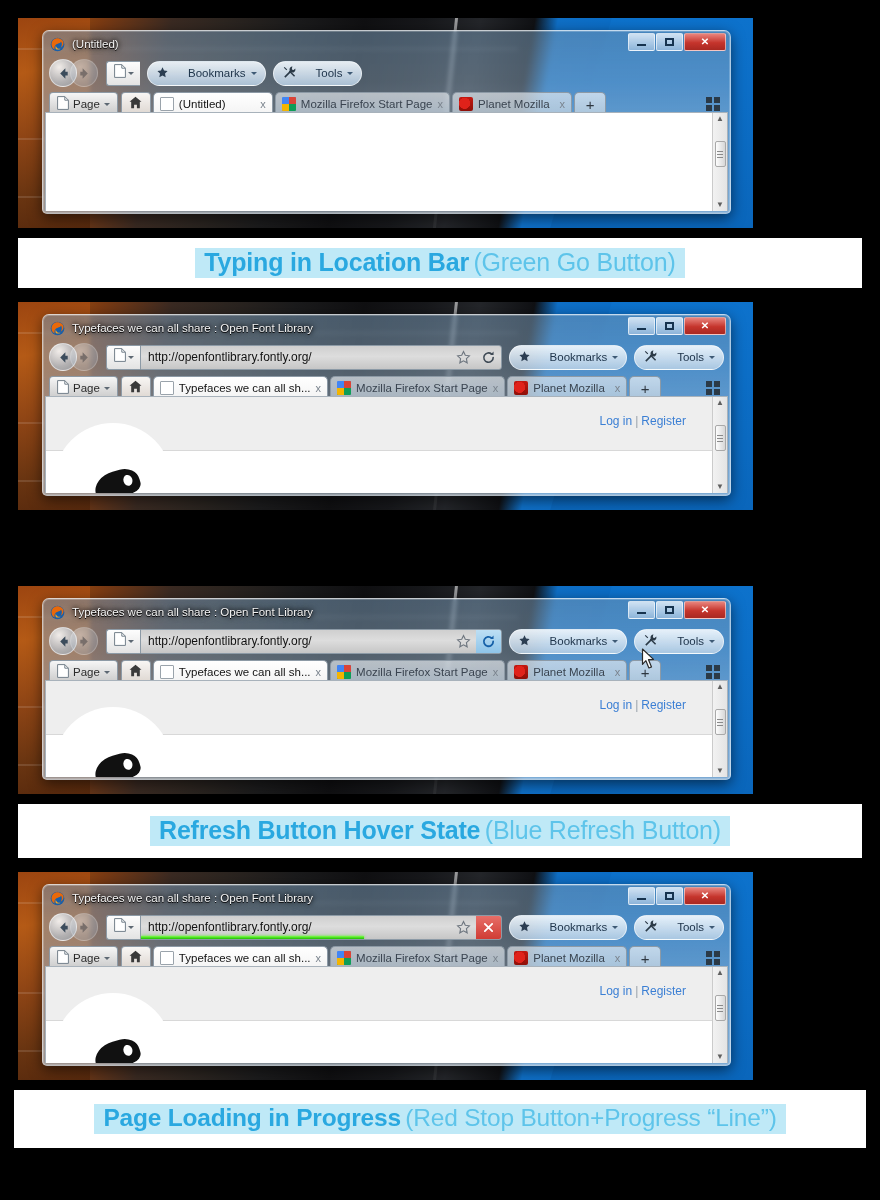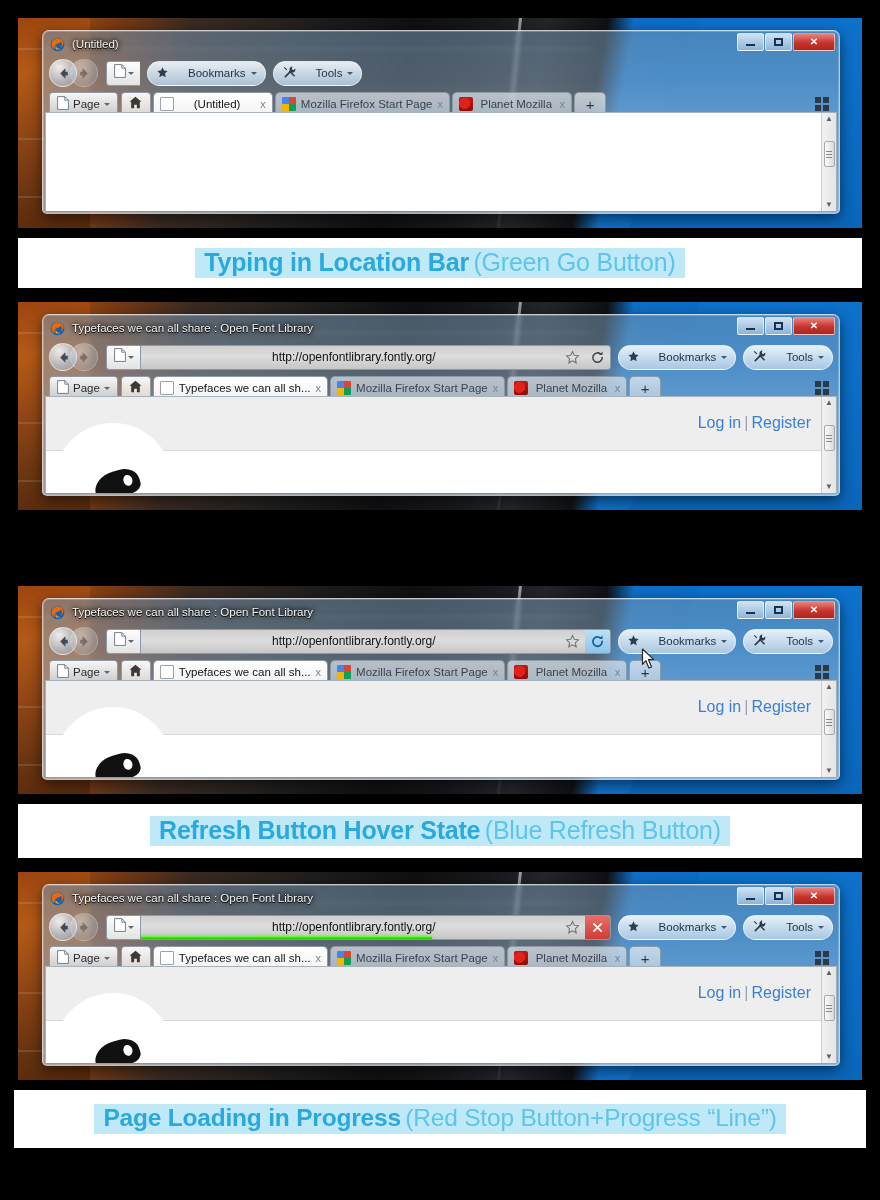"(Untitled)" .panel { text-align: center -> none; width: 844px -> 735px }
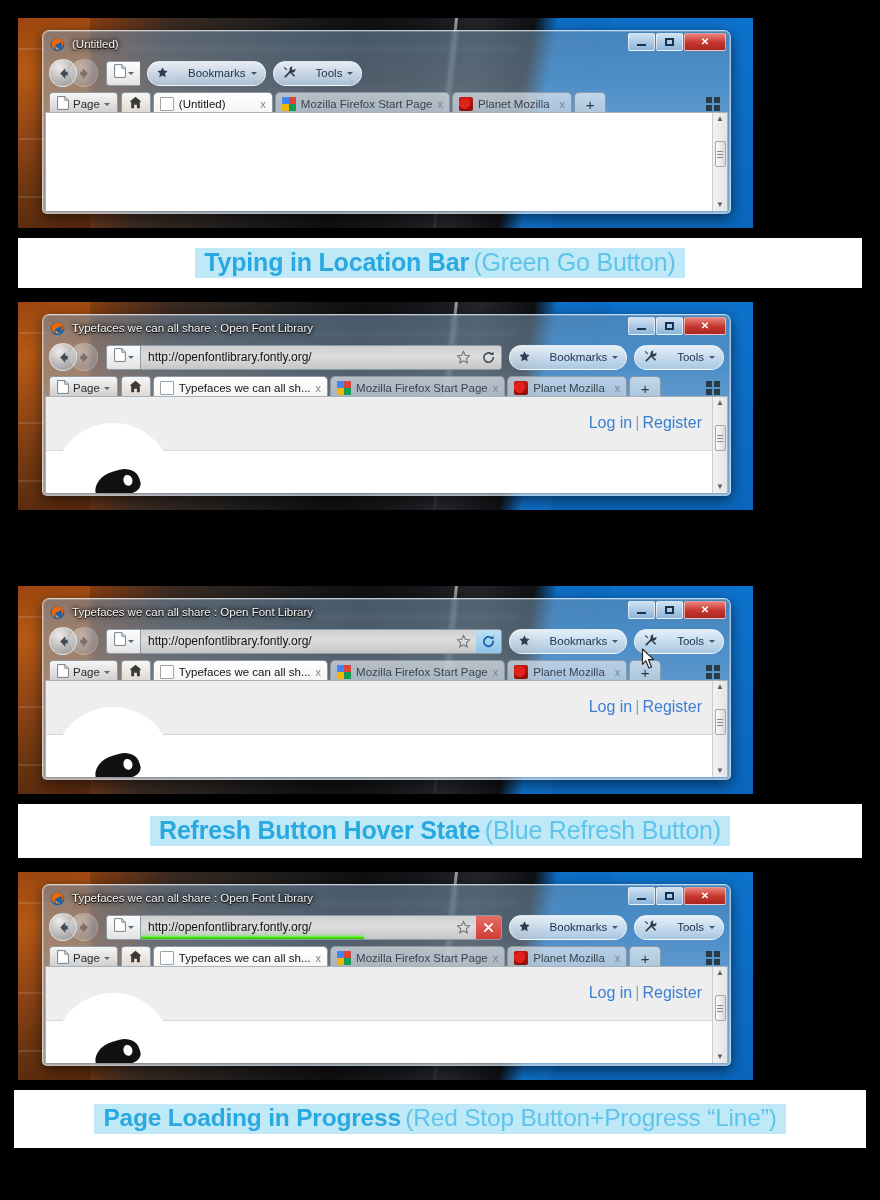"Log in | Register" .authlinks { font-size: 16px -> 12px; right: 10px -> 26px }
